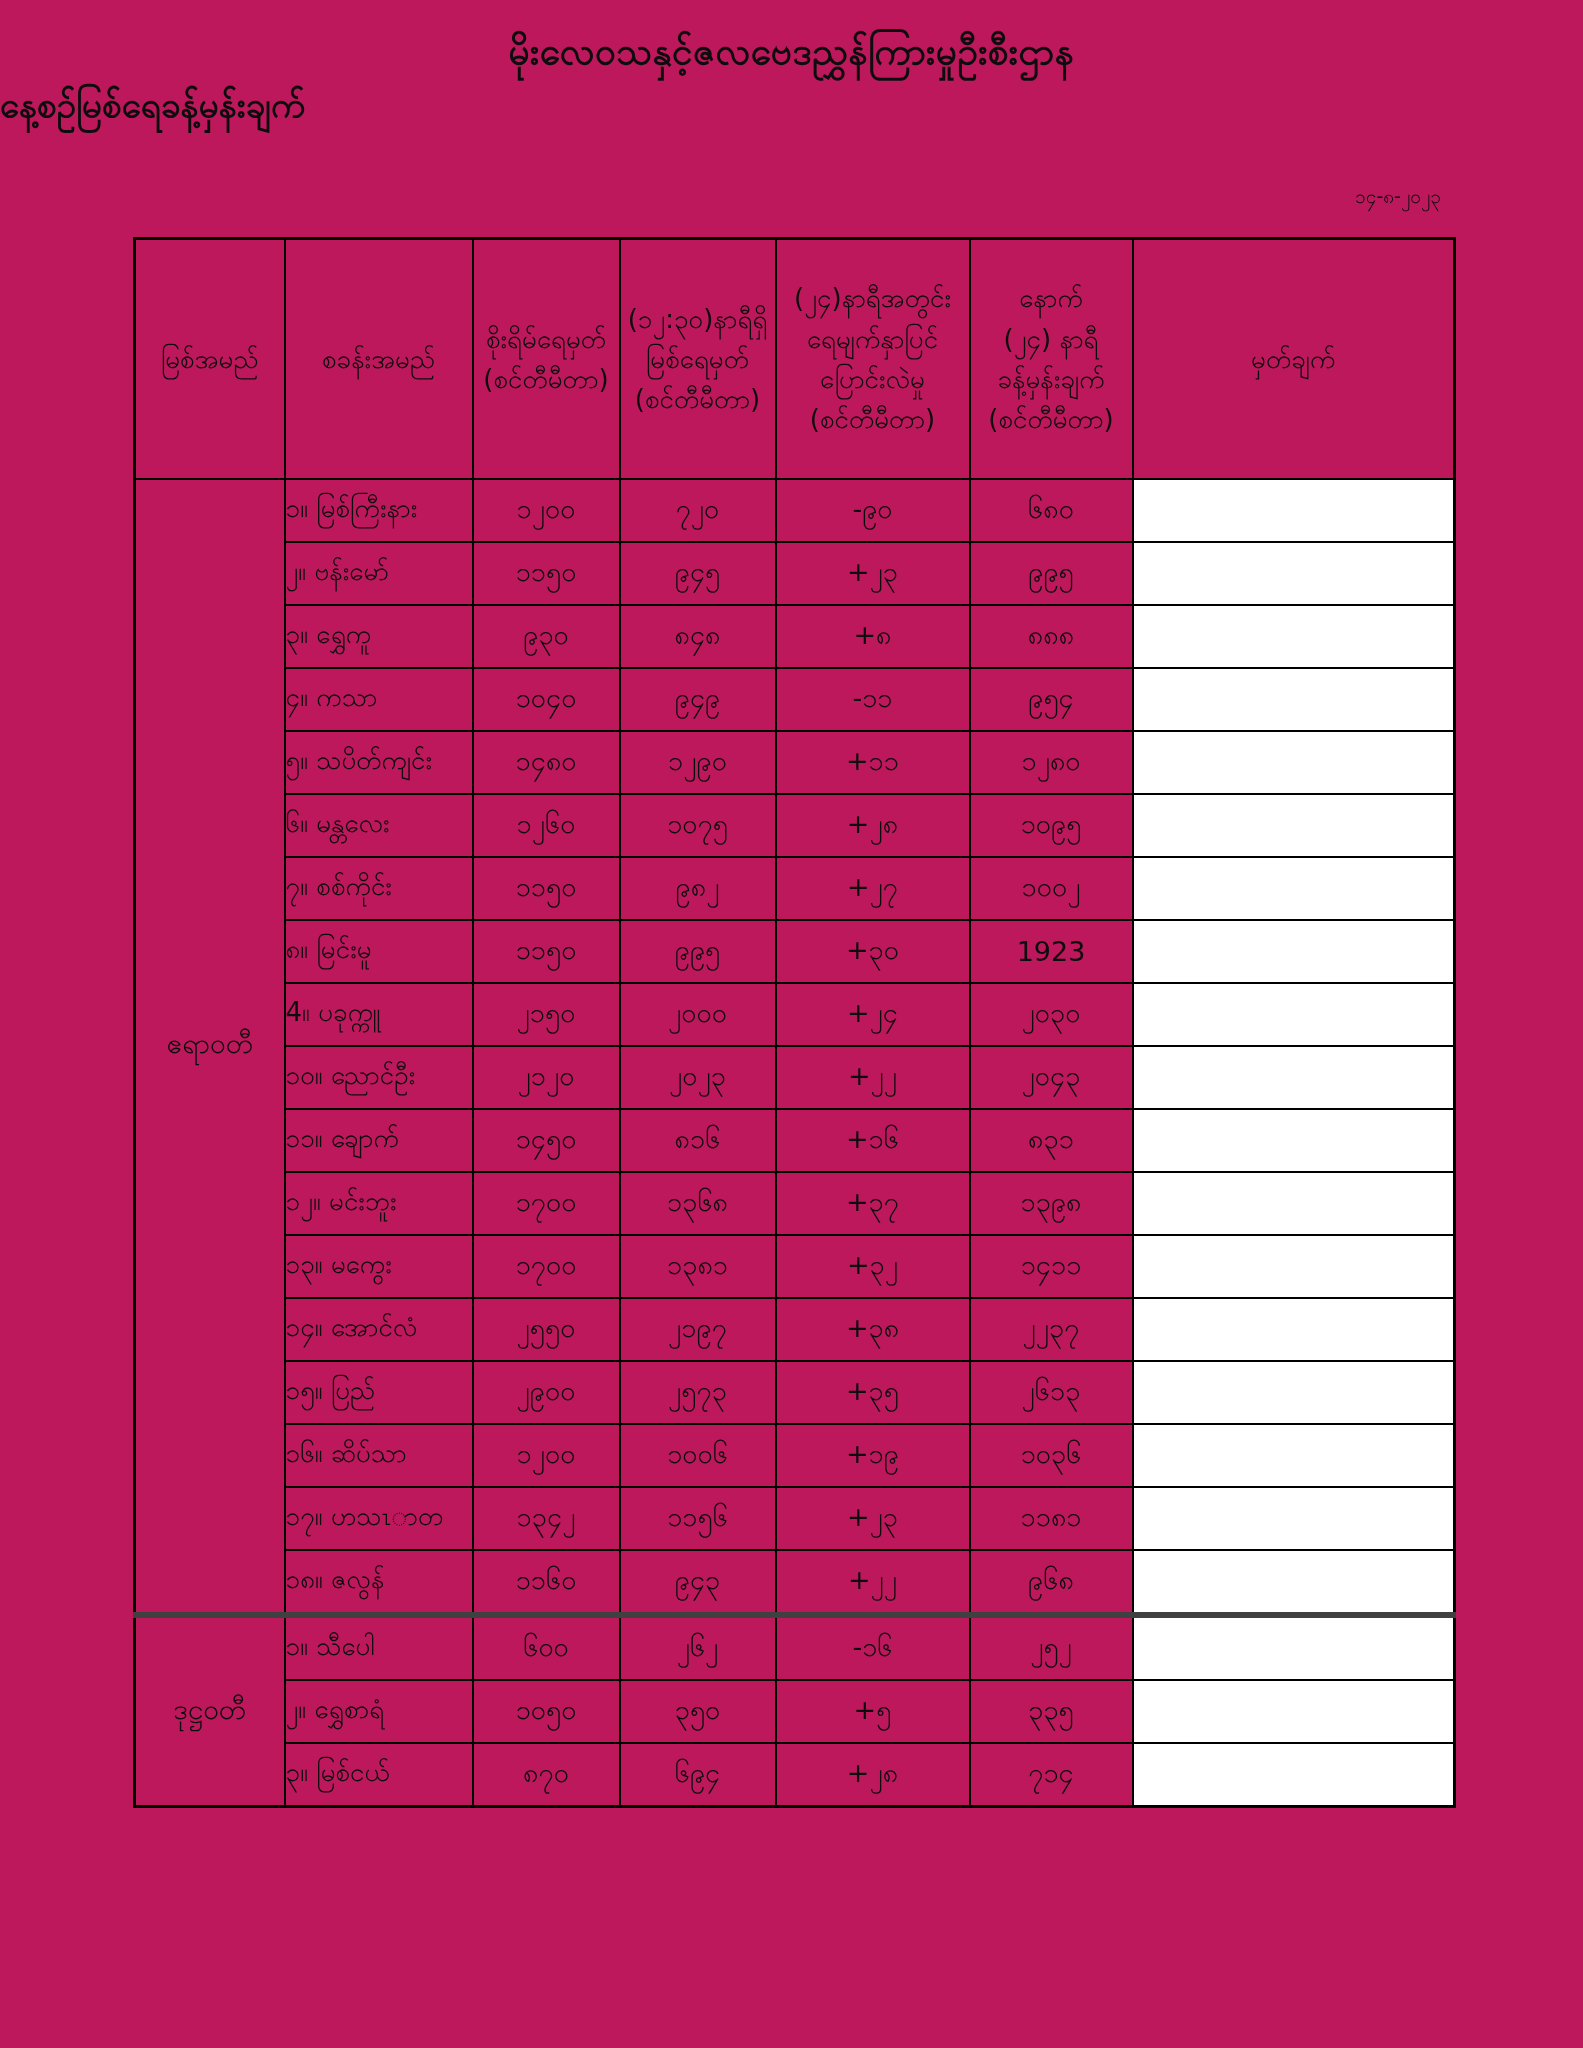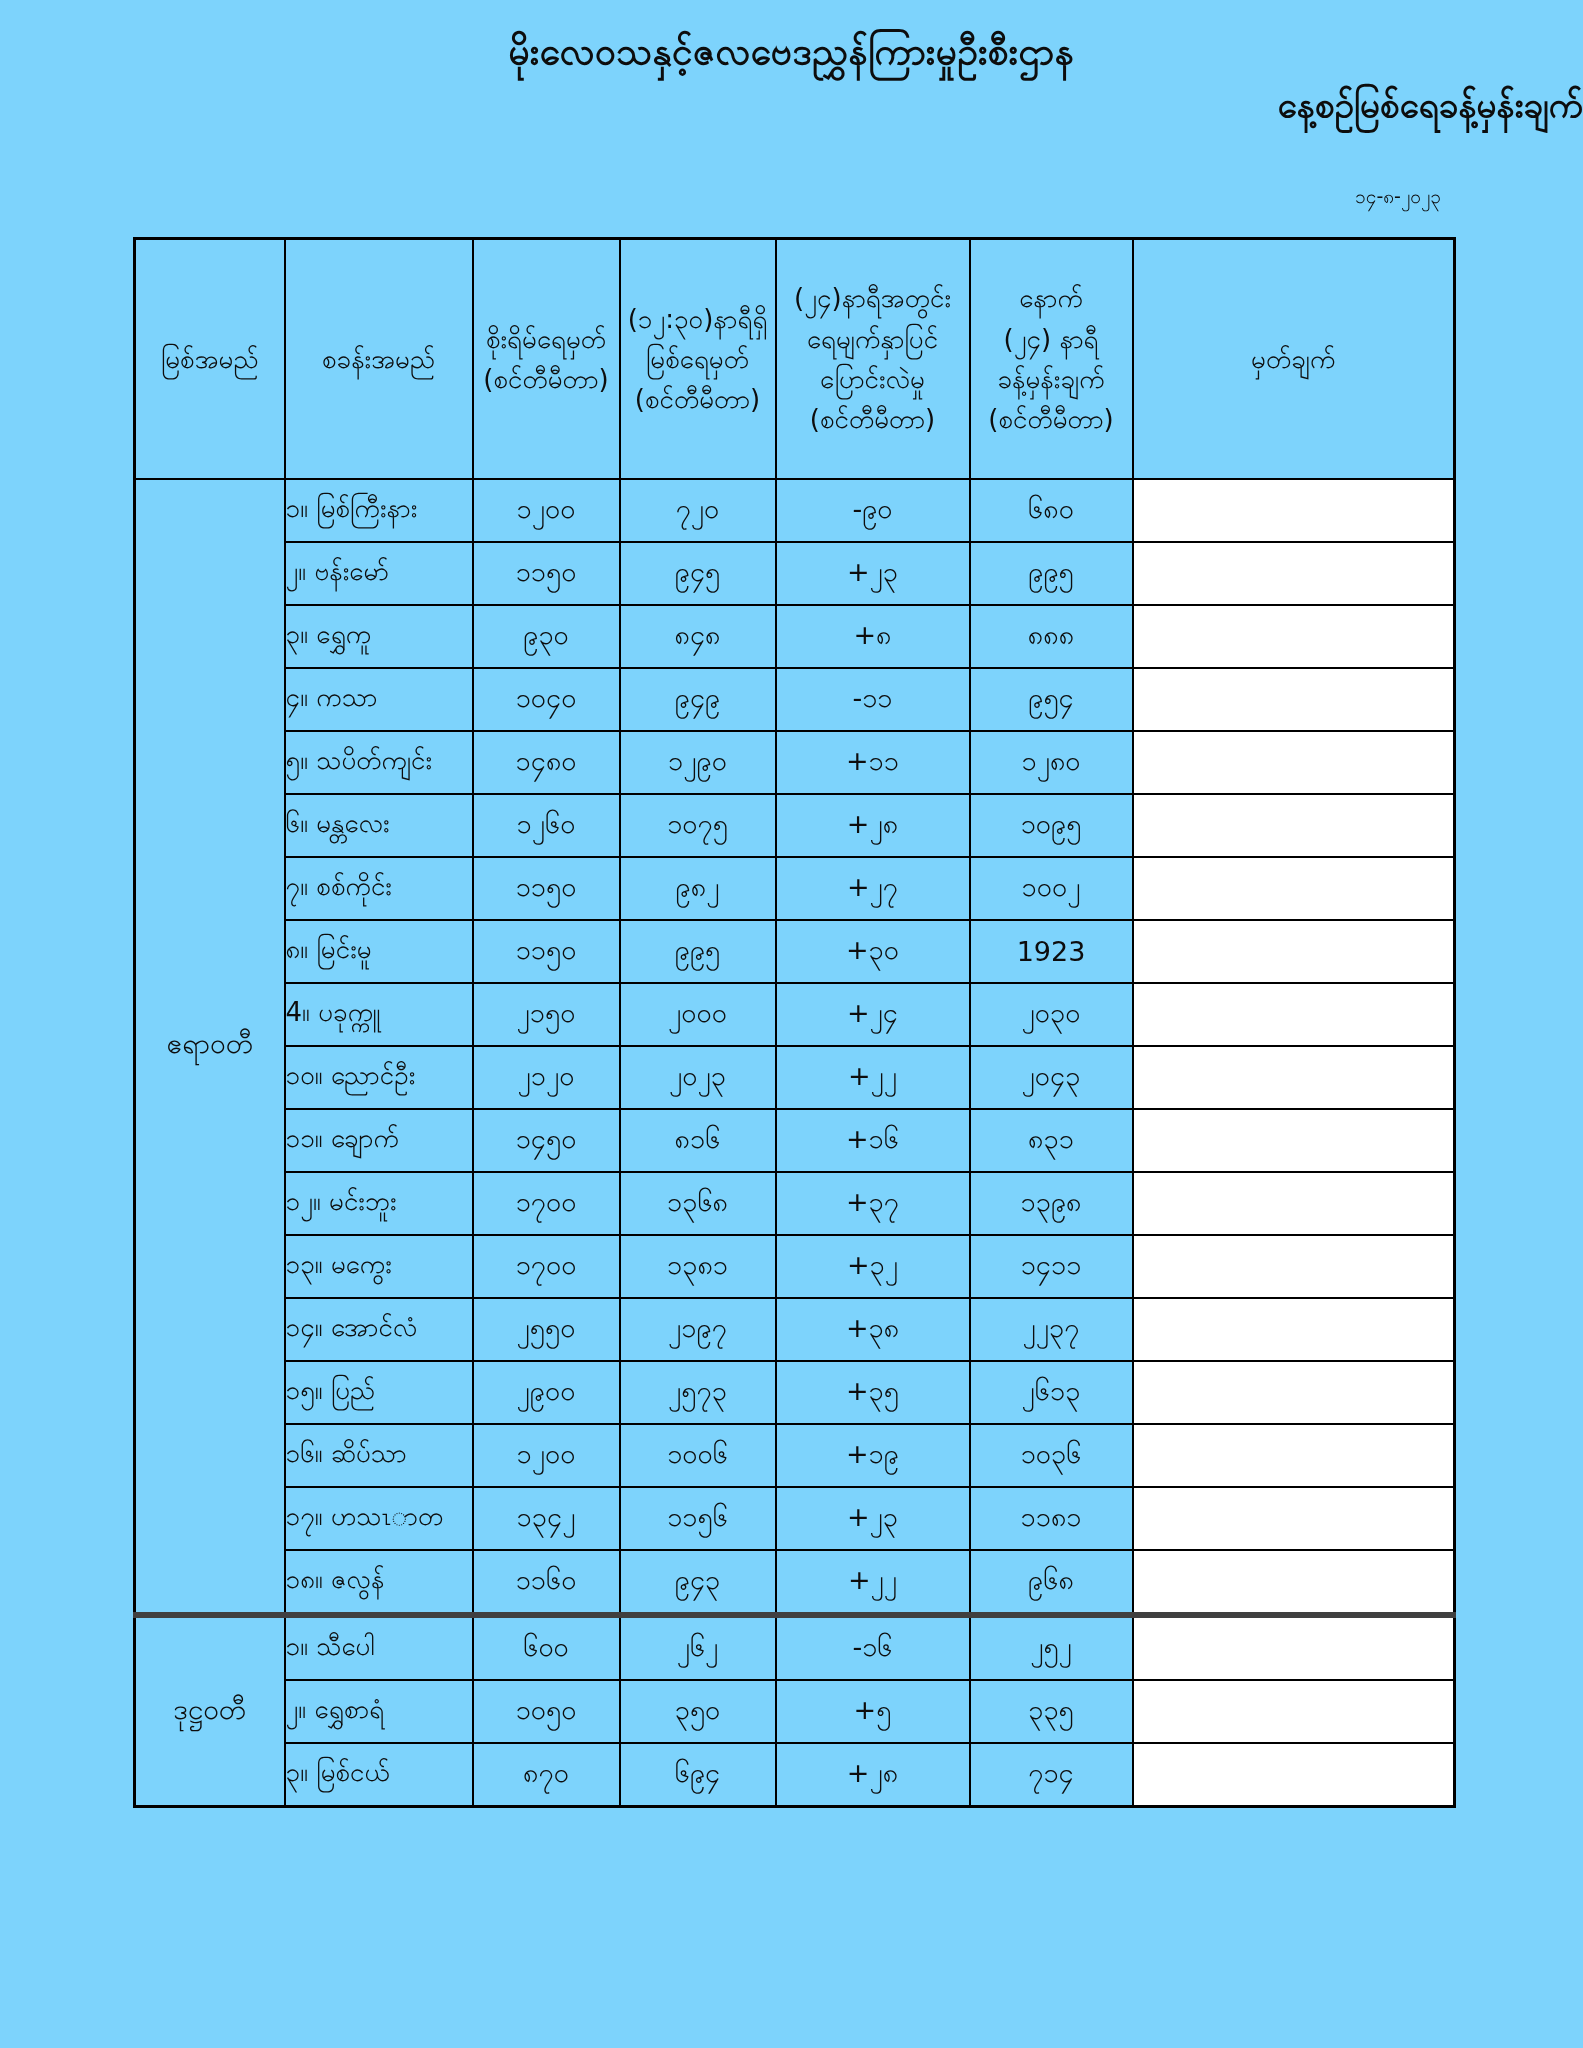"မိုးလေဝသနှင့်ဇလဗေဒညွှန်ကြားမှုဦးစီးဌာန" .page { background: #7dd3fc -> #be185d }
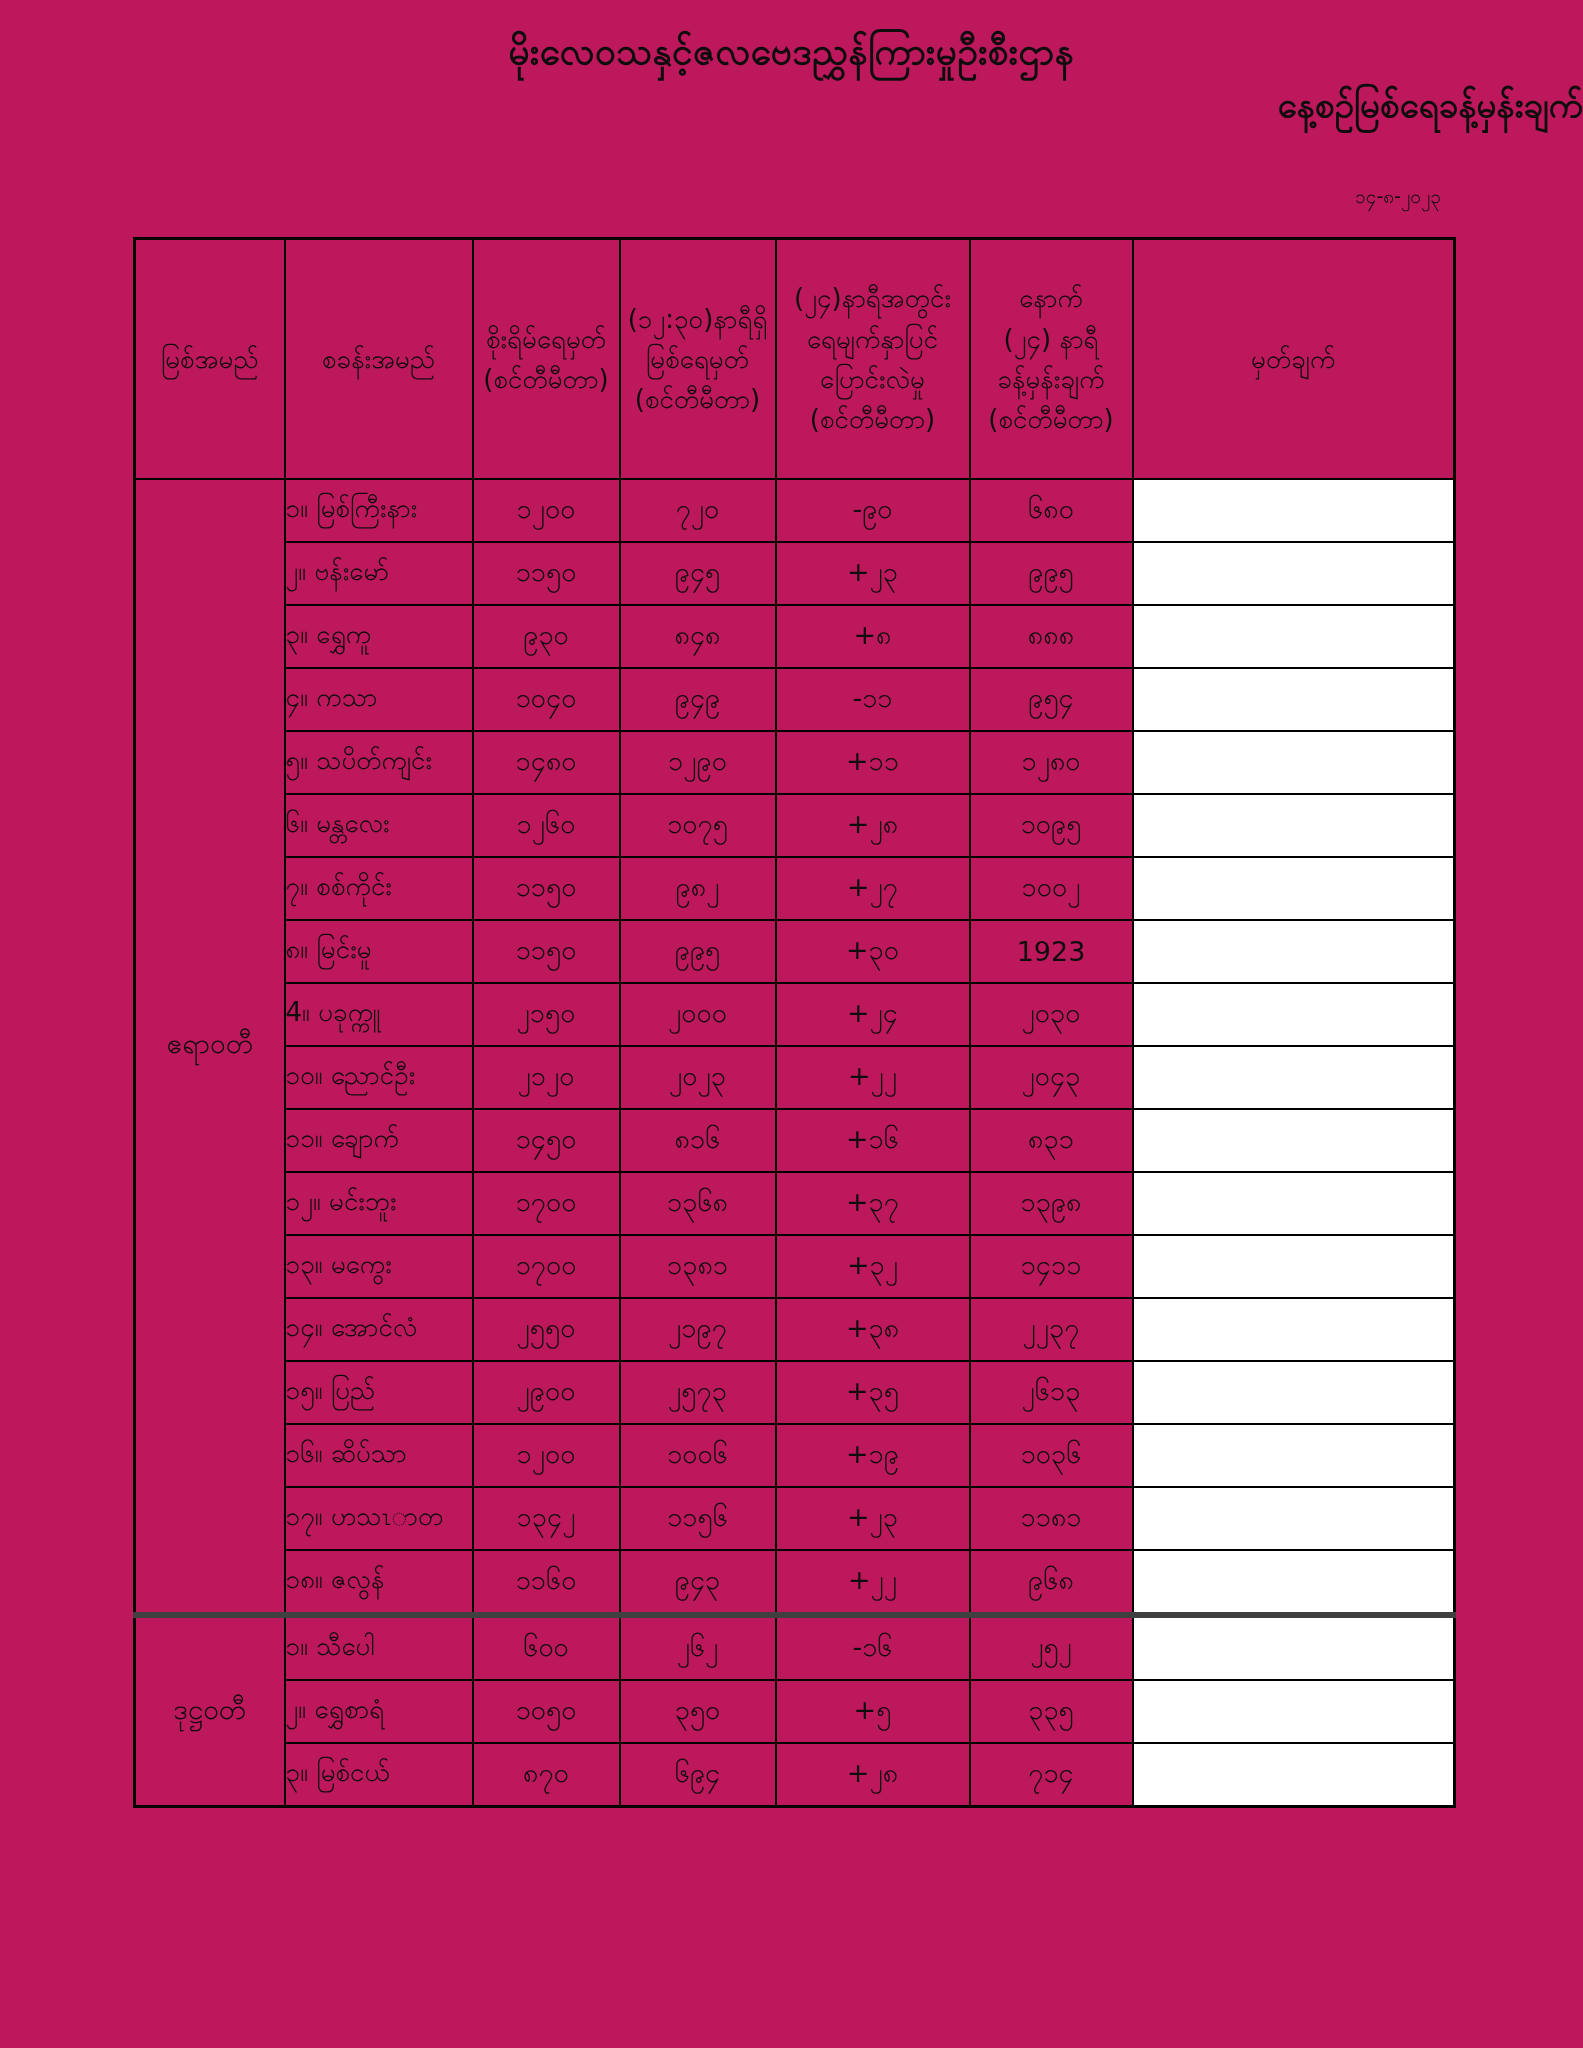"နေ့စဉ်မြစ်ရေခန့်မှန်းချက်" .title-line2 { text-align: right -> left }
